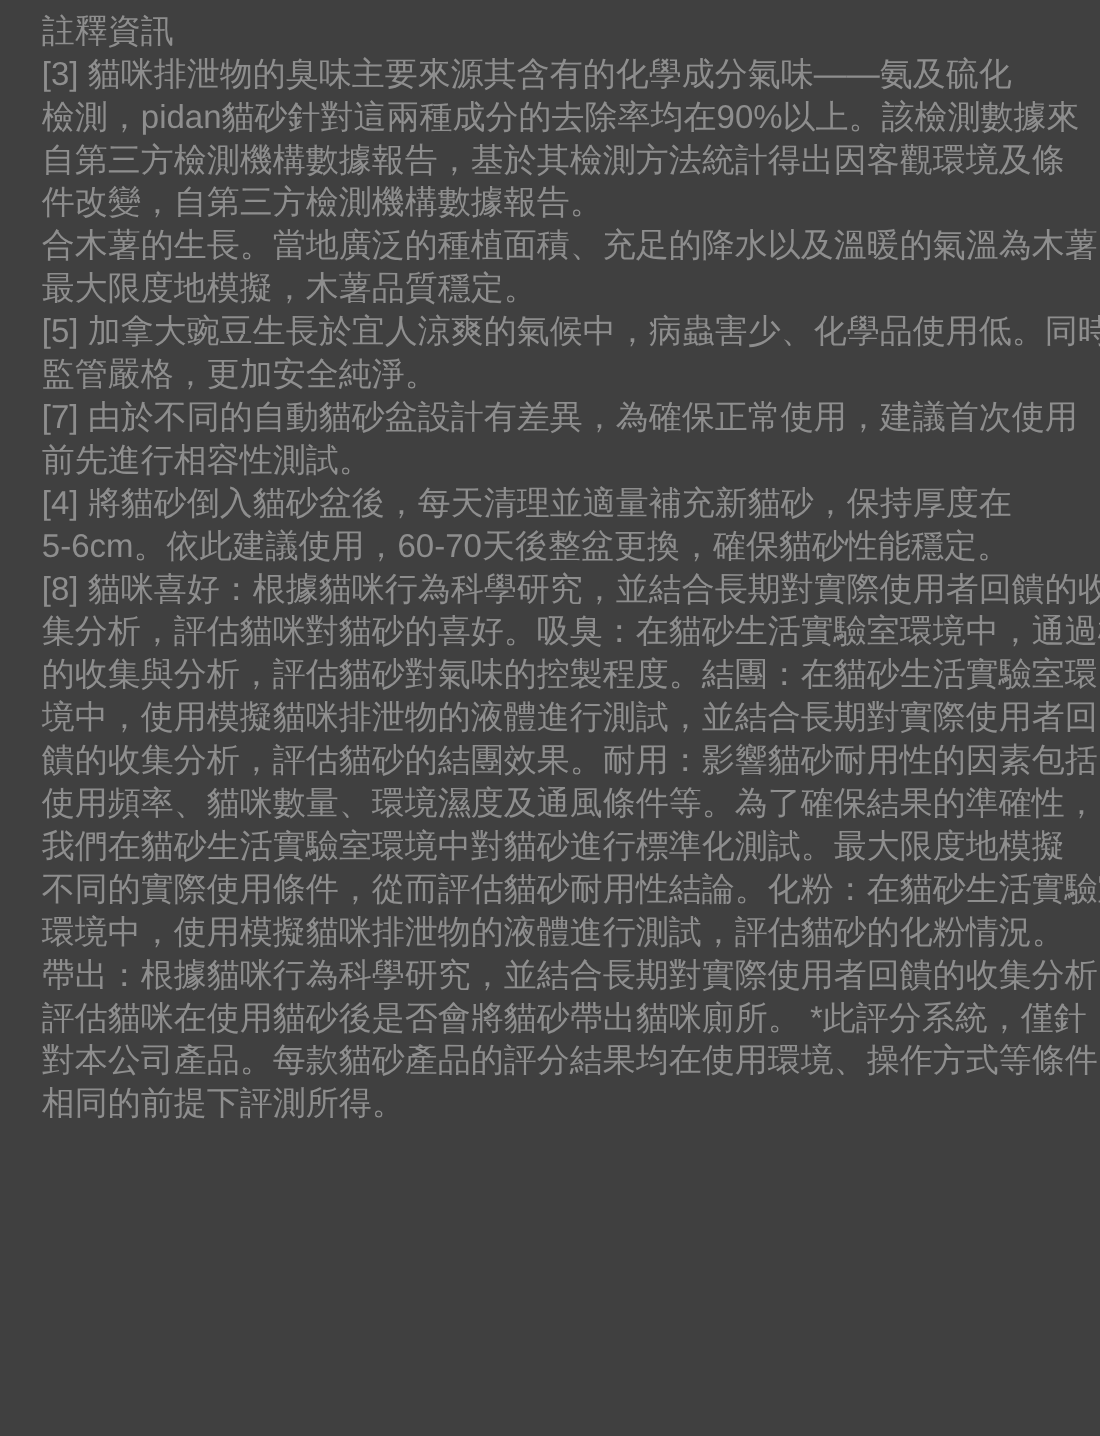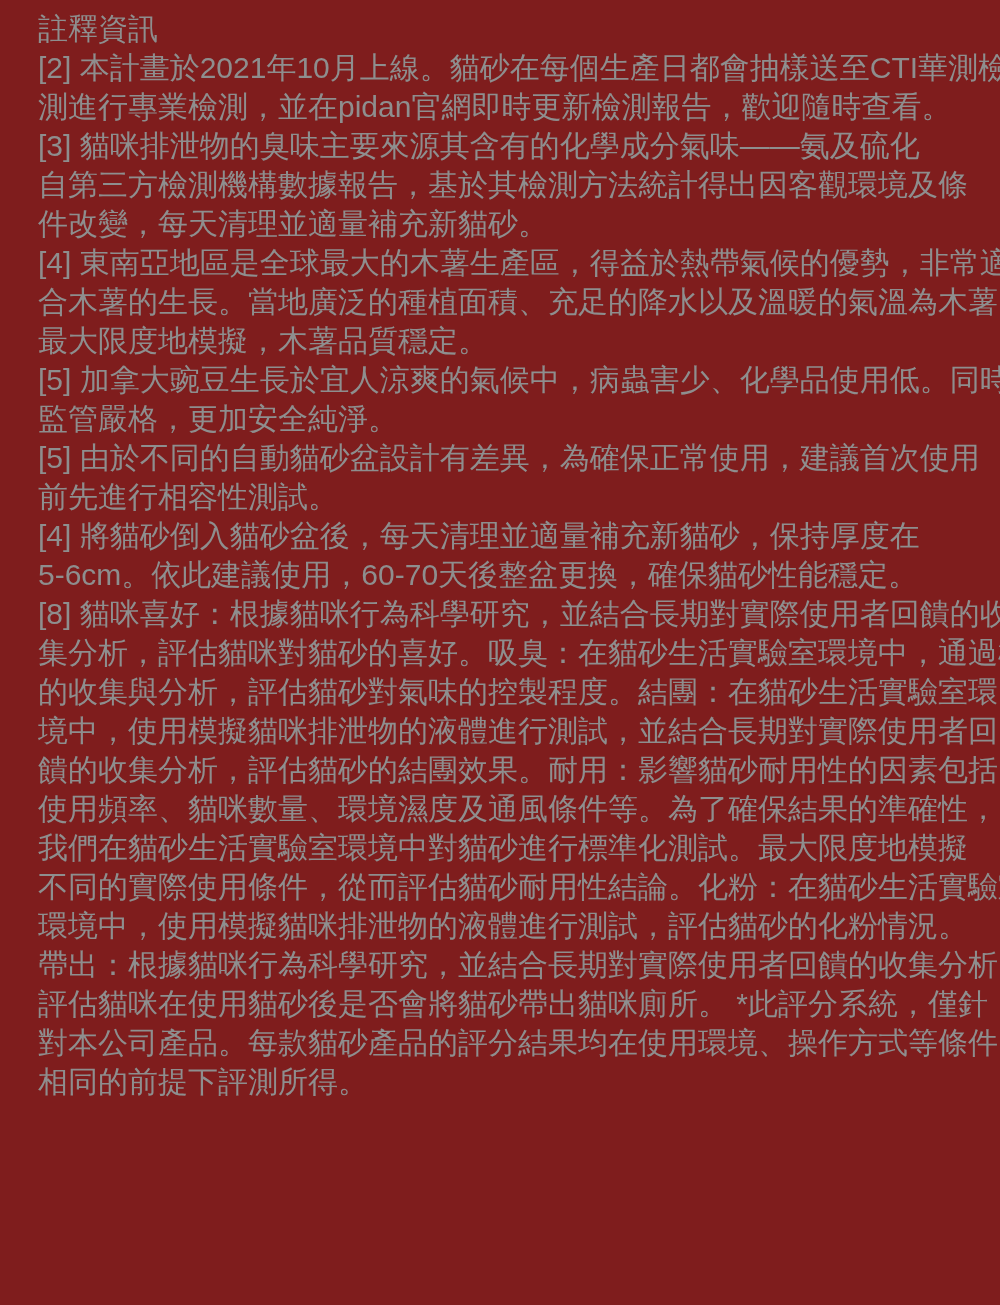"註釋資訊" .doc { background: #7f1d1d -> #404040 }
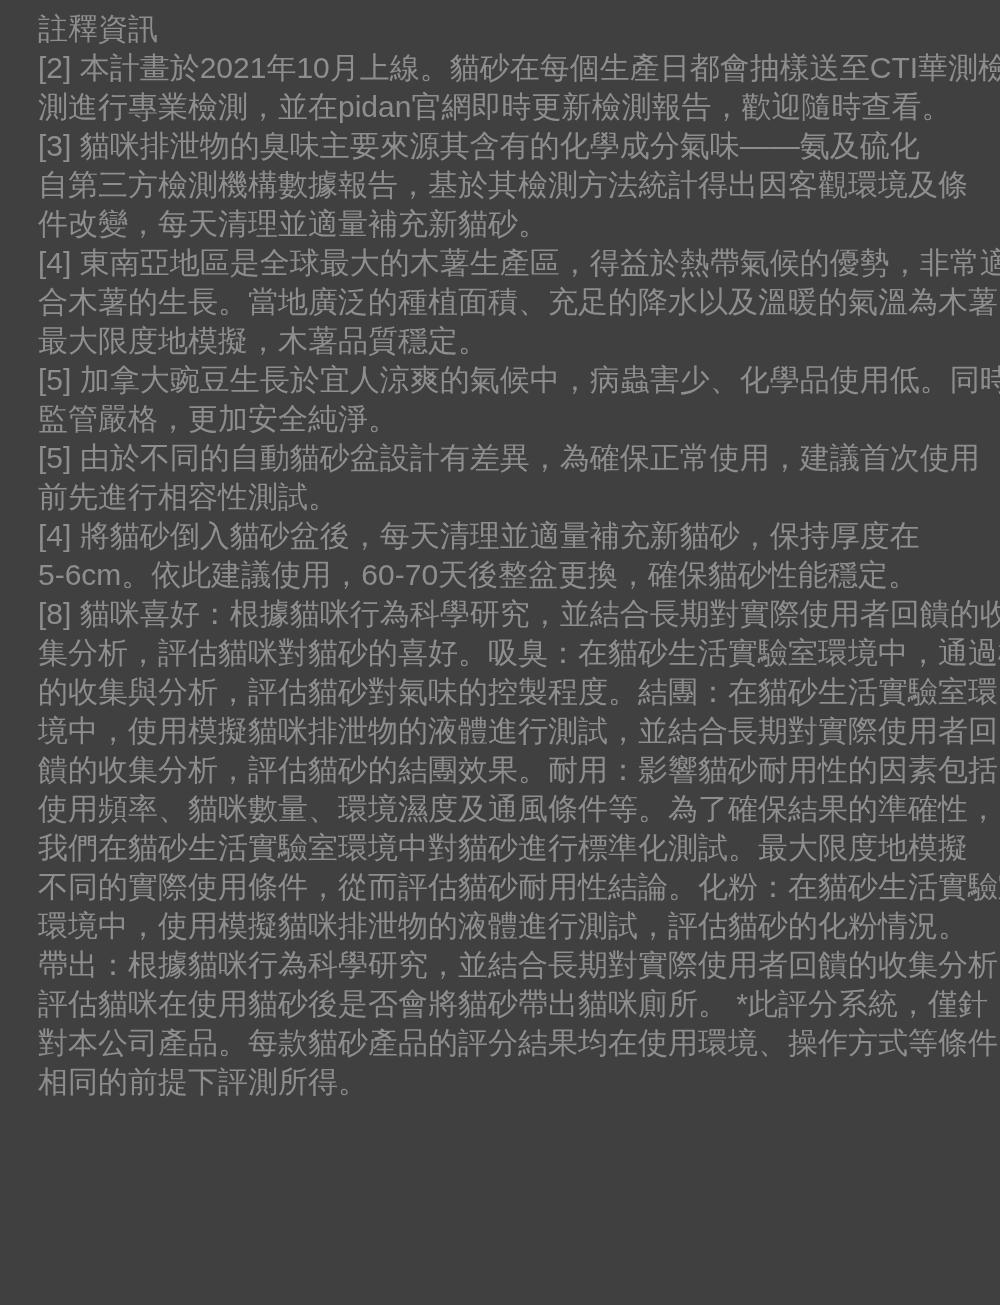"[2] 本計畫於2021年10月上線。貓砂在每個生產日都會抽樣送至CTI華測檢" div { html: <div> <div>[2] 本計畫於2021年10月上線。貓砂在每個生產日都會抽樣送至CTI華測檢</div> <div>測進行專業檢測，並在pidan官網即時更新檢測報告，歡迎隨時查看。</div> </div> -> none }
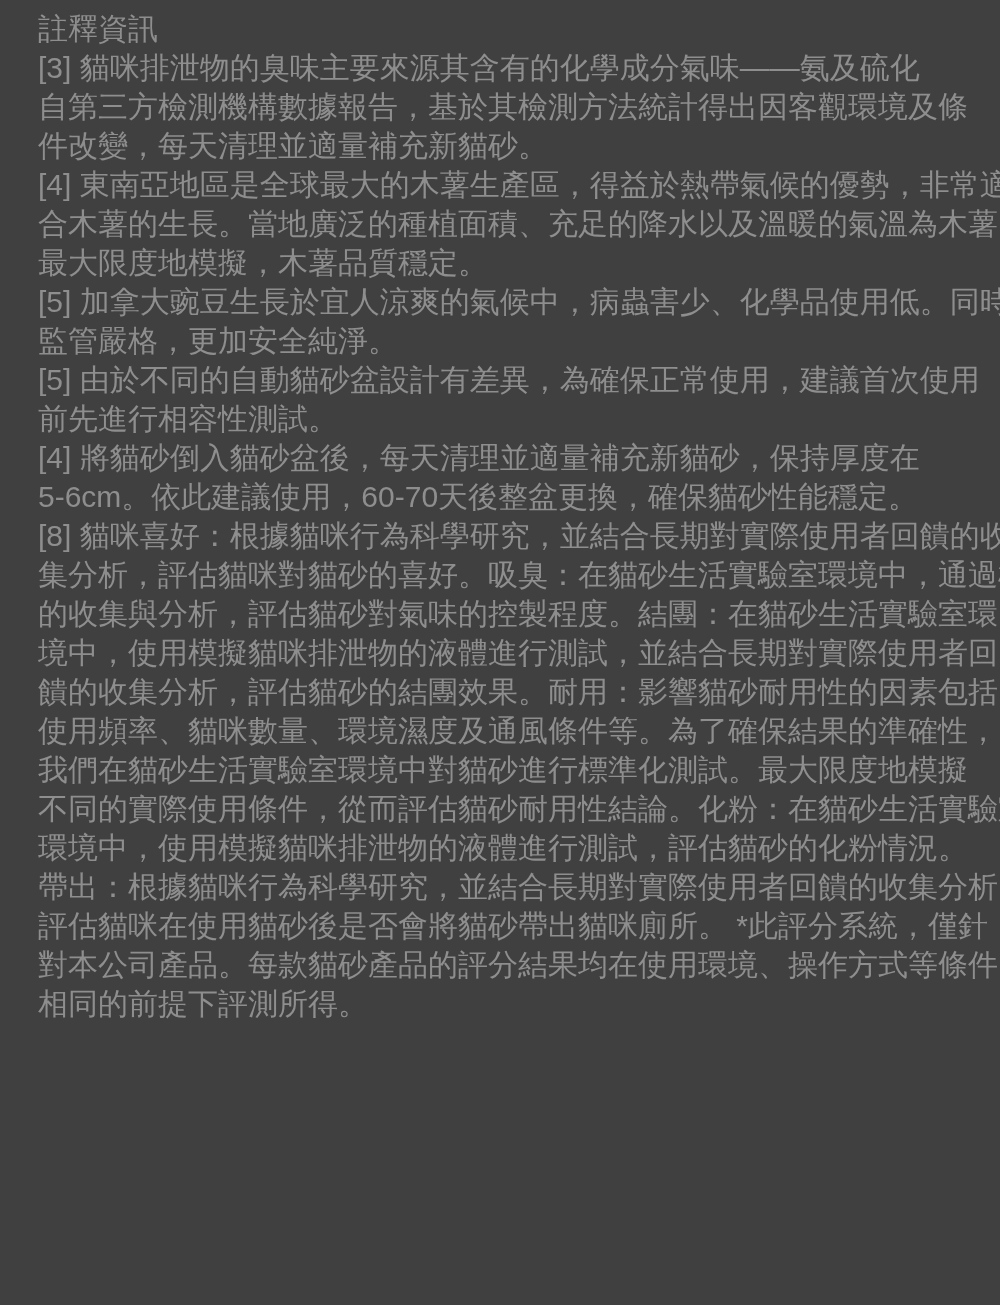"檢測，pidan貓砂針對這兩種成分的去除率均在90%以上。該檢測數據來" div.line { html: none -> <div>檢測，pidan貓砂針對這兩種成分的去除率均在90%以上。該檢測數據來</div> }
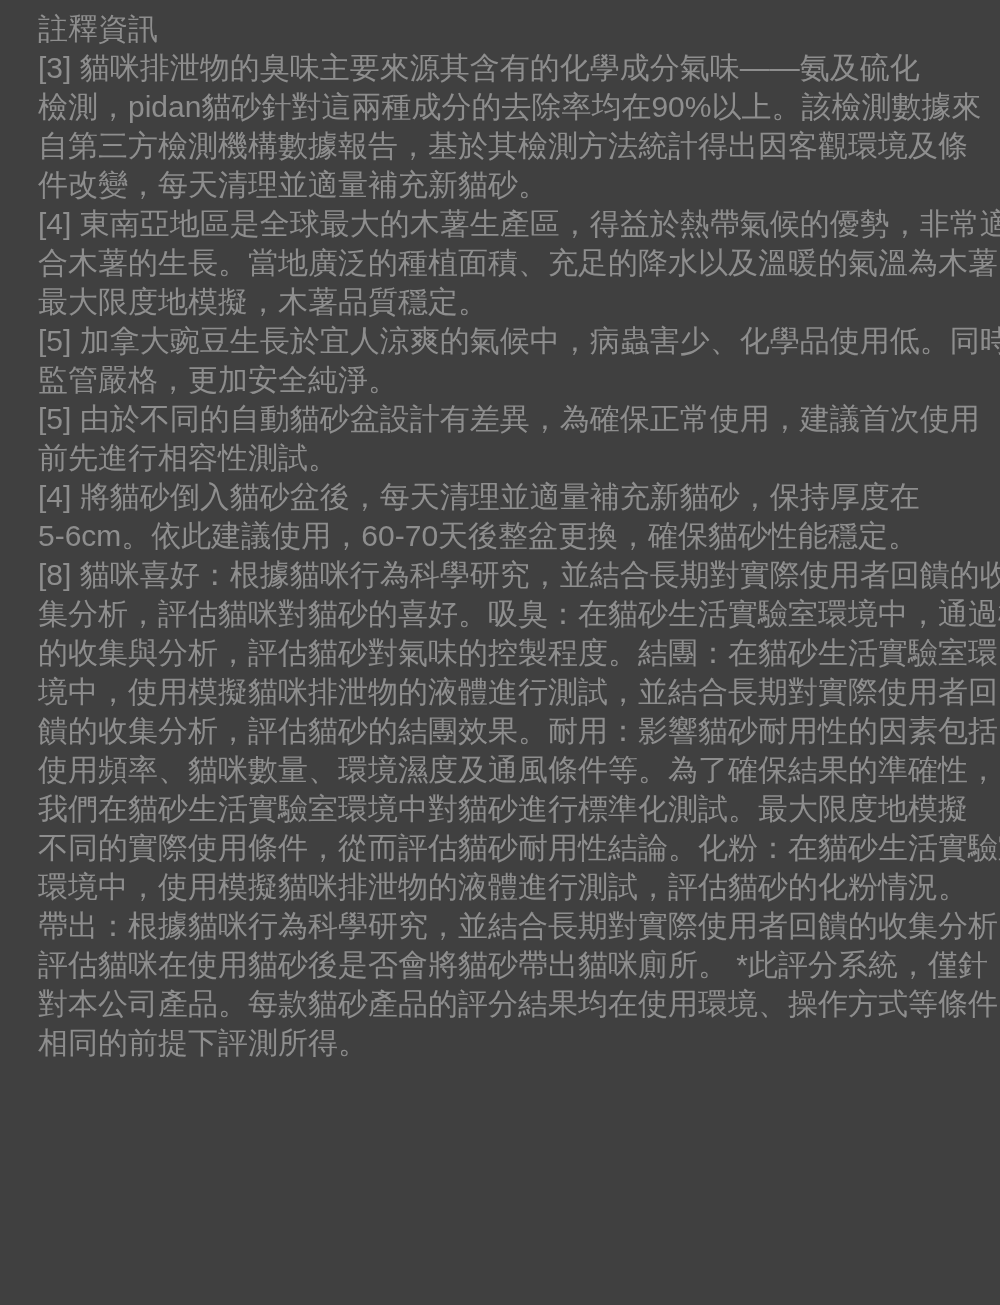"件改變，每天清理並適量補充新貓砂。" div.line { text: 每天清理並適量補充新貓砂 -> 自第三方檢測機構數據報告 }
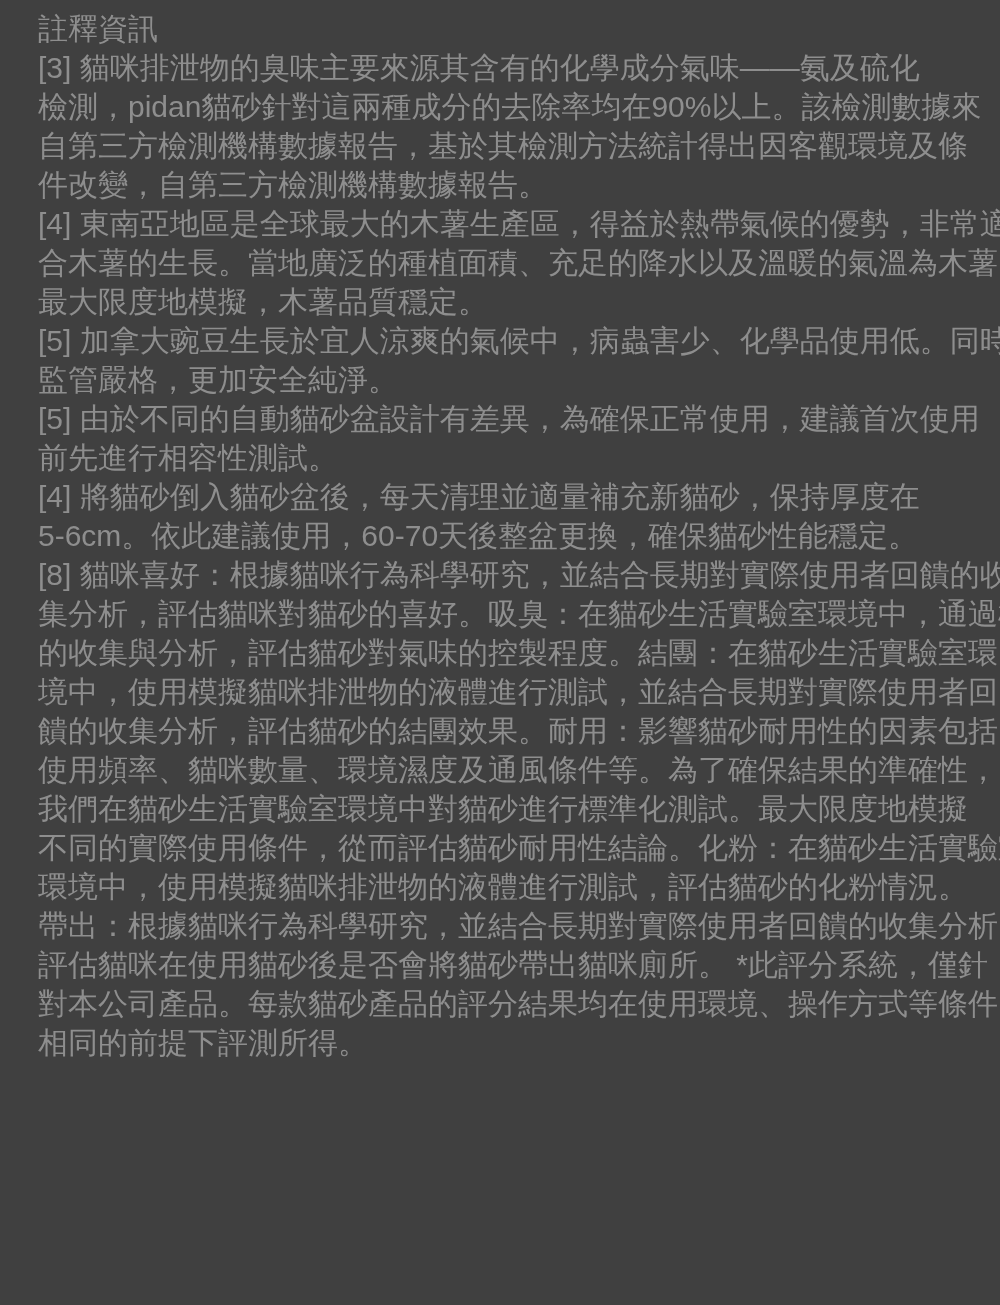"[4] 東南亞地區是全球最大的木薯生產區，得益於熱帶氣候的優勢，非常適" div.line { html: <div>[4] 東南亞地區是全球最大的木薯生產區，得益於熱帶氣候的優勢，非常適</div> -> none }
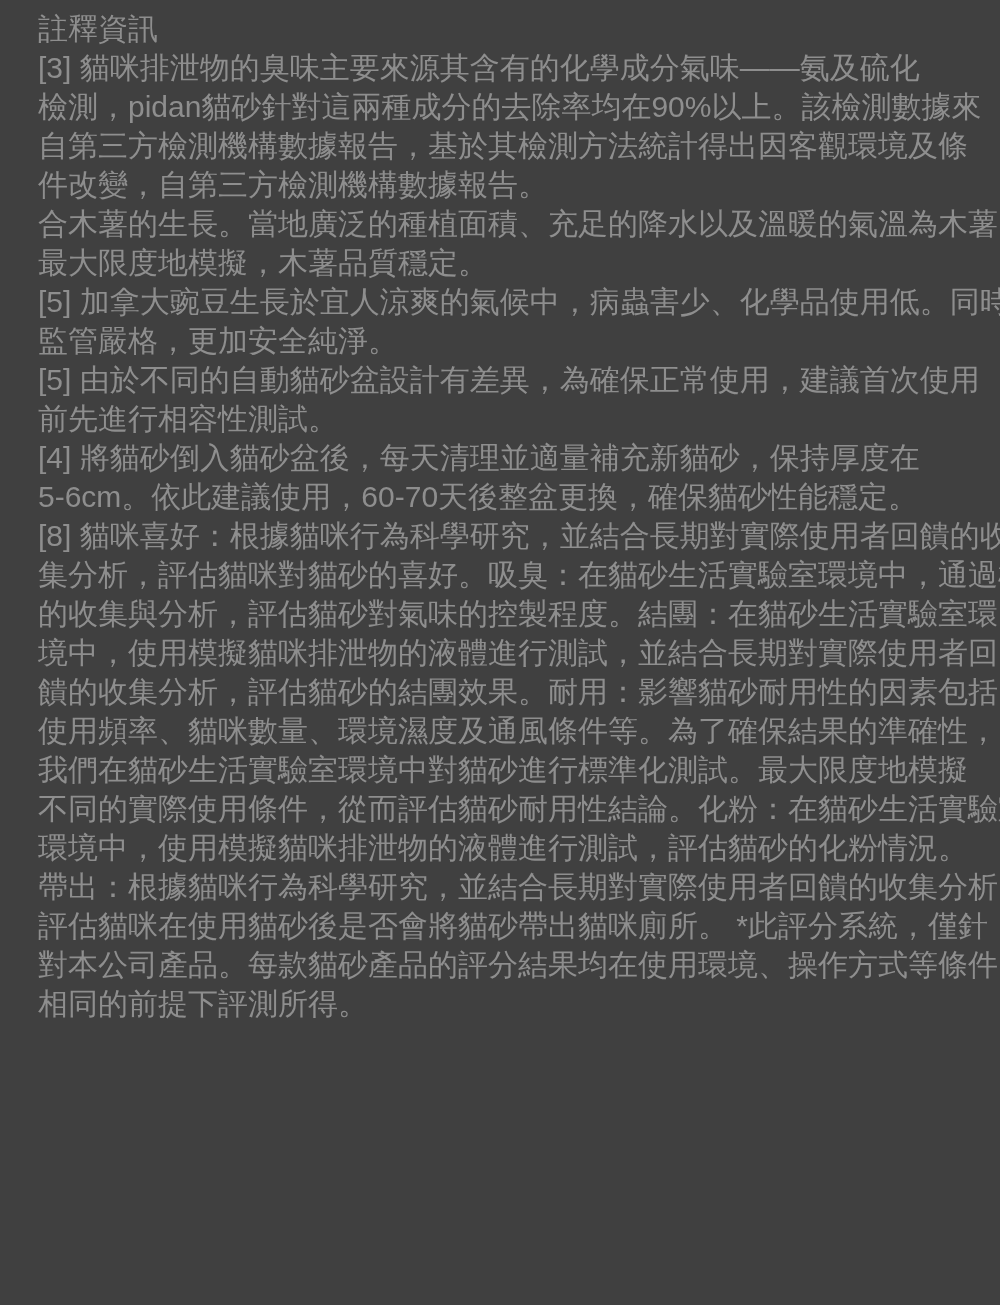"[5] 由於不同的自動貓砂盆設計有差異，為確保正常使用，建議首次使用" div.line { text: 5 -> 7 }
